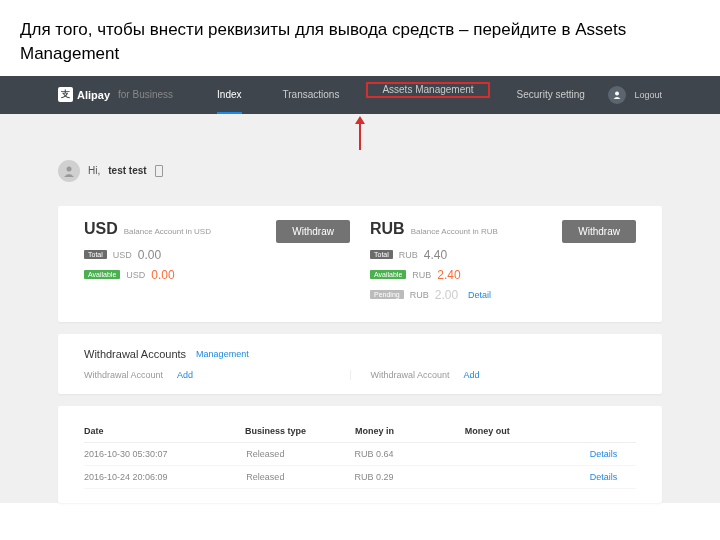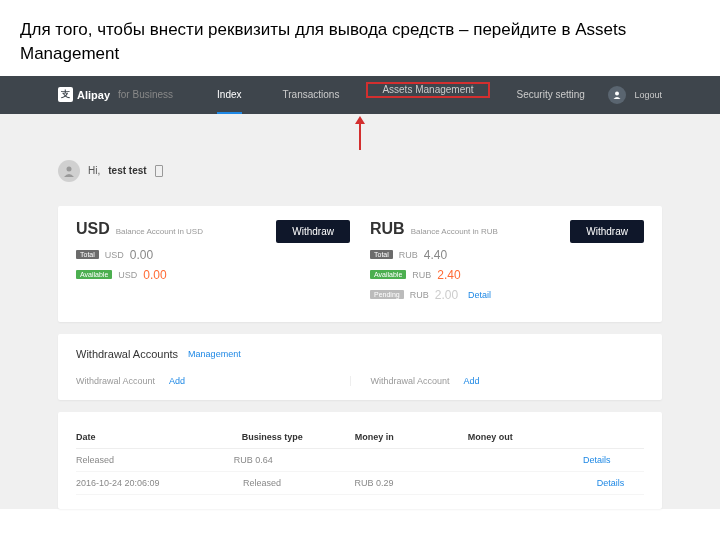"USD" .card { padding: 14px 18px -> 14px 26px }
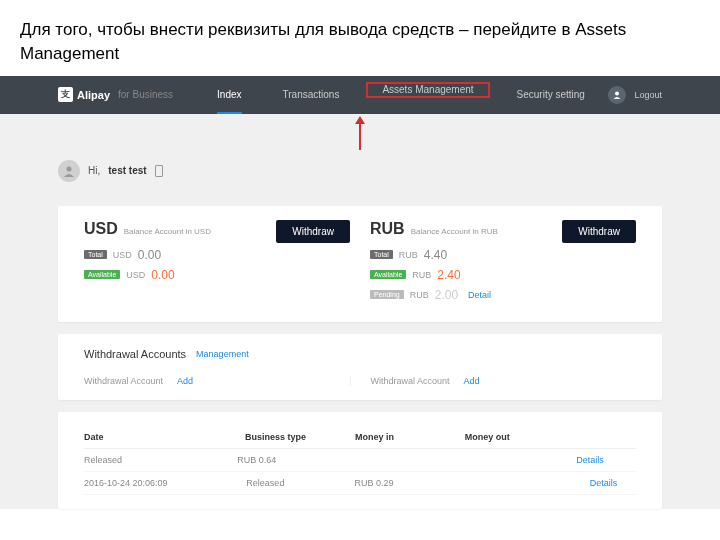"Withdraw" .withdraw-btn { background: #0f172a -> #737373 }
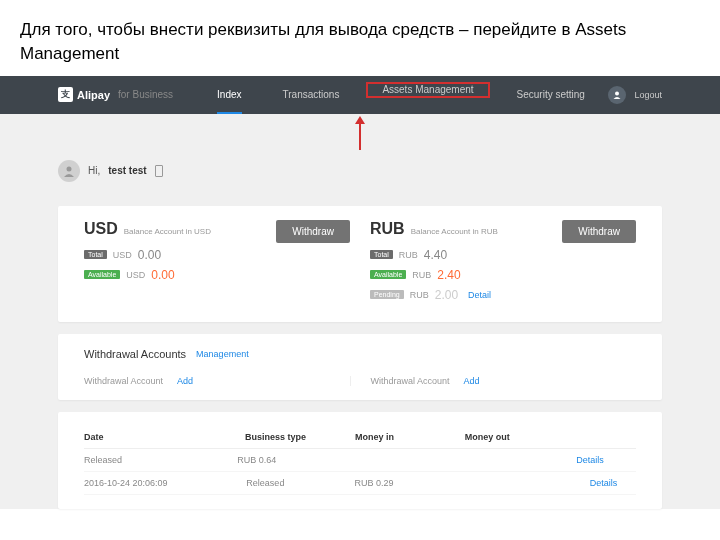"Withdrawal Accounts" .section-row { margin-bottom: 16px -> 10px }
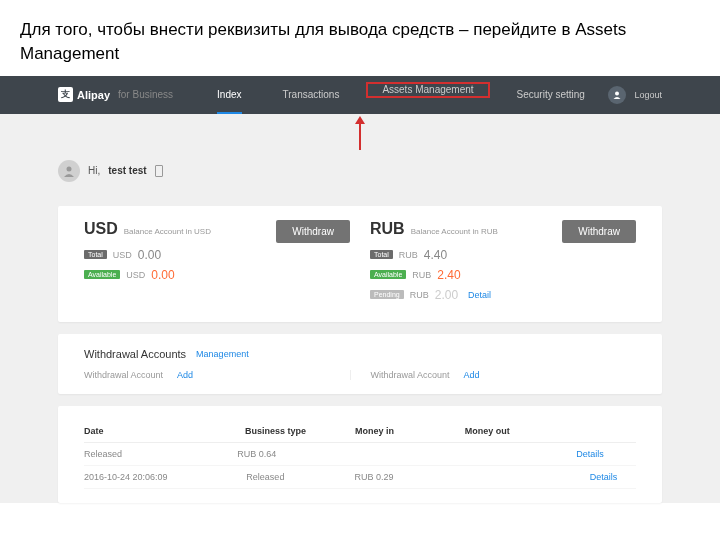"2016-10-30 05:30:07" div.c1 { html: none -> <div>2016-10-30 05:30:07</div> }
